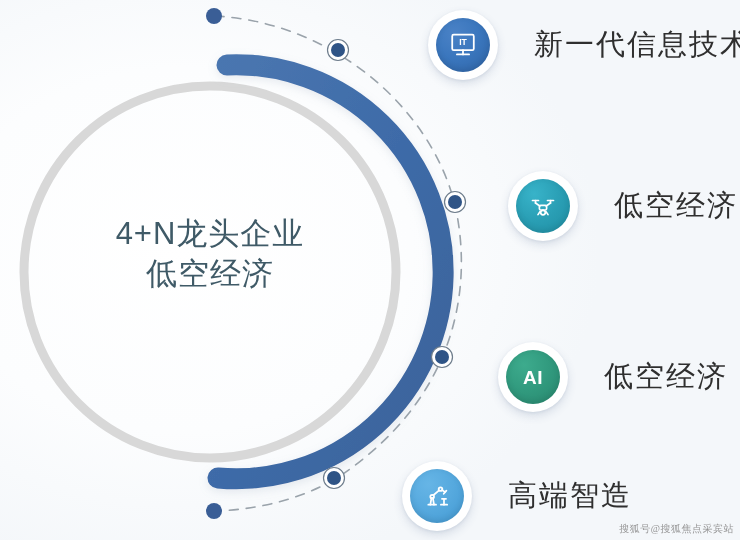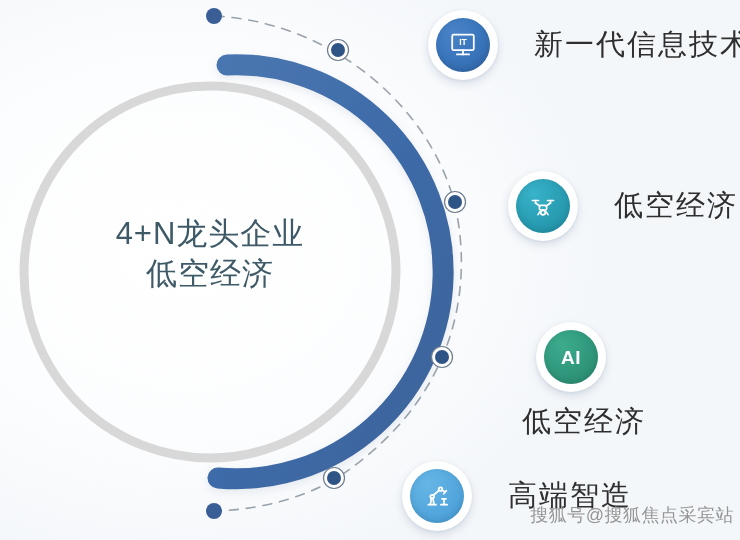"AI" div.node { flex-direction: column -> none; top: 320px -> 340px }
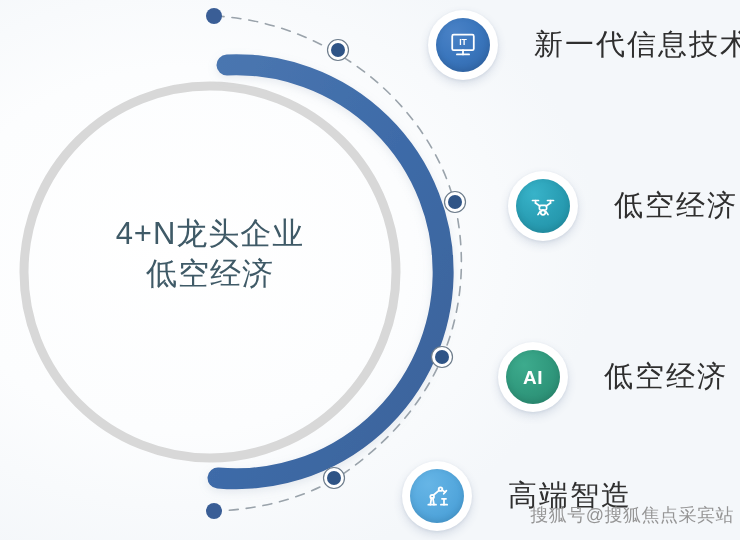"搜狐号@搜狐焦点采宾站" .watermark { bottom: 13px -> 4px; font-family: none -> Liberation Serif, serif; font-size: 18px -> 10px }
